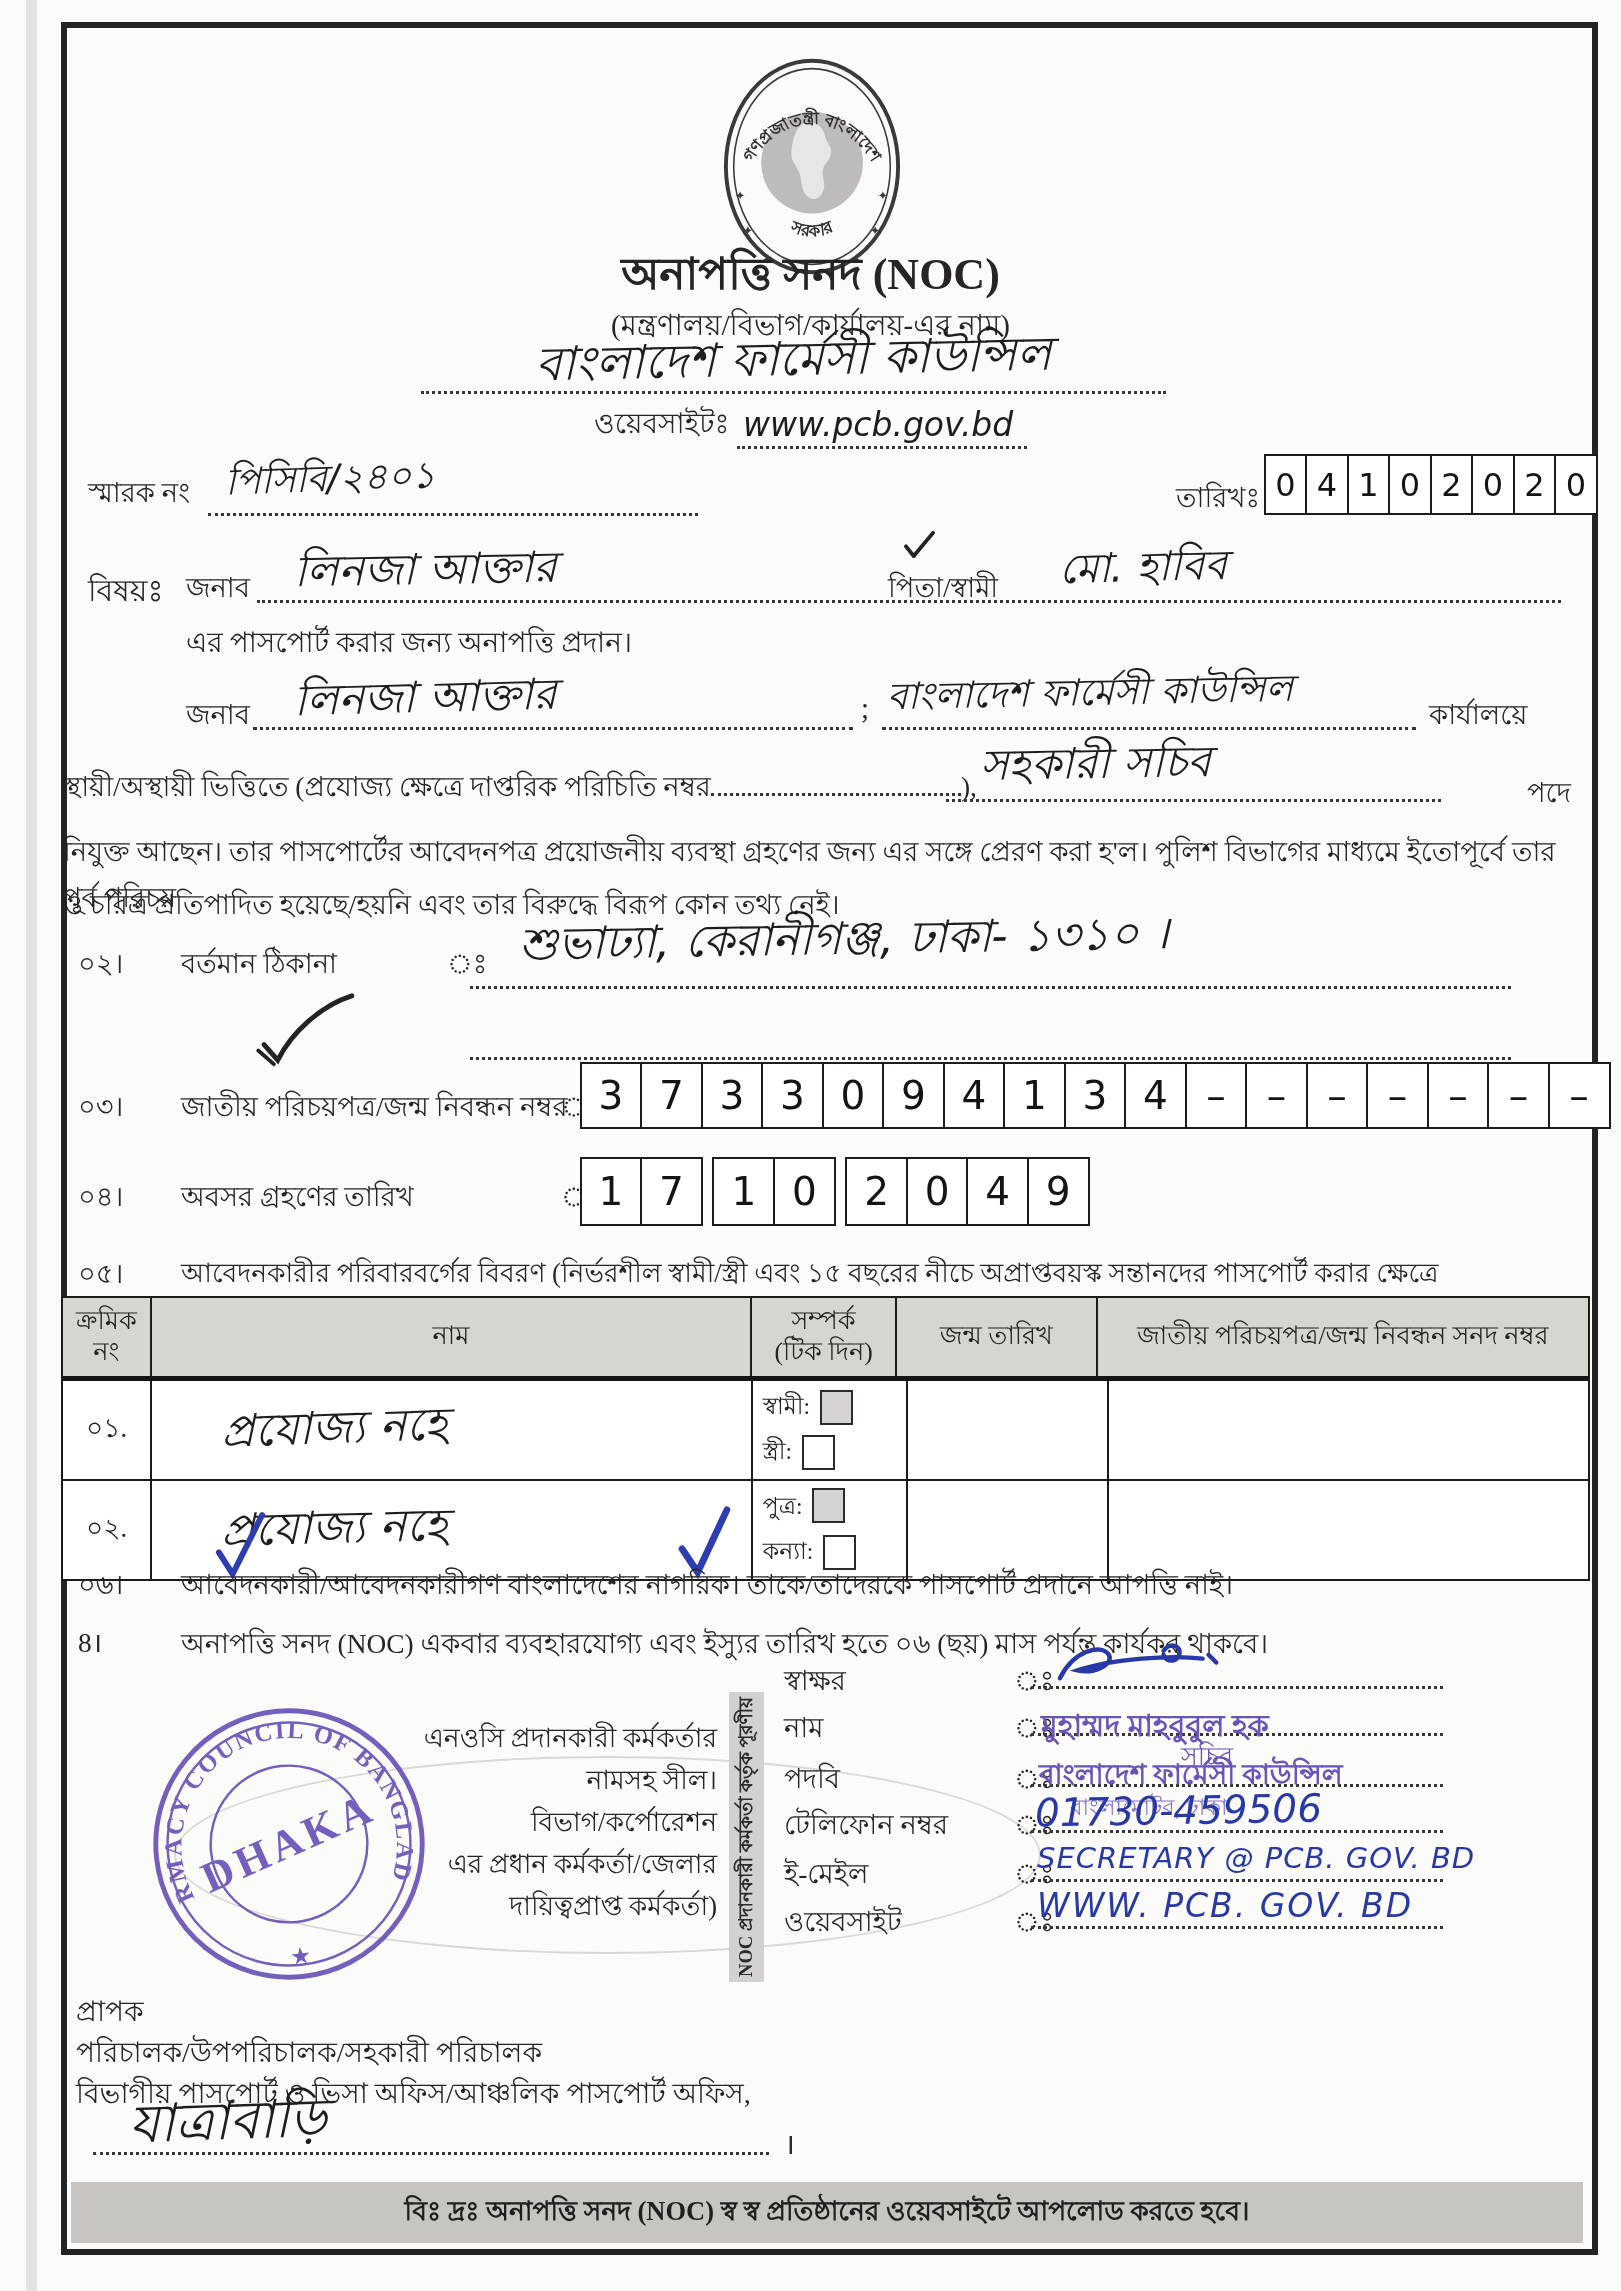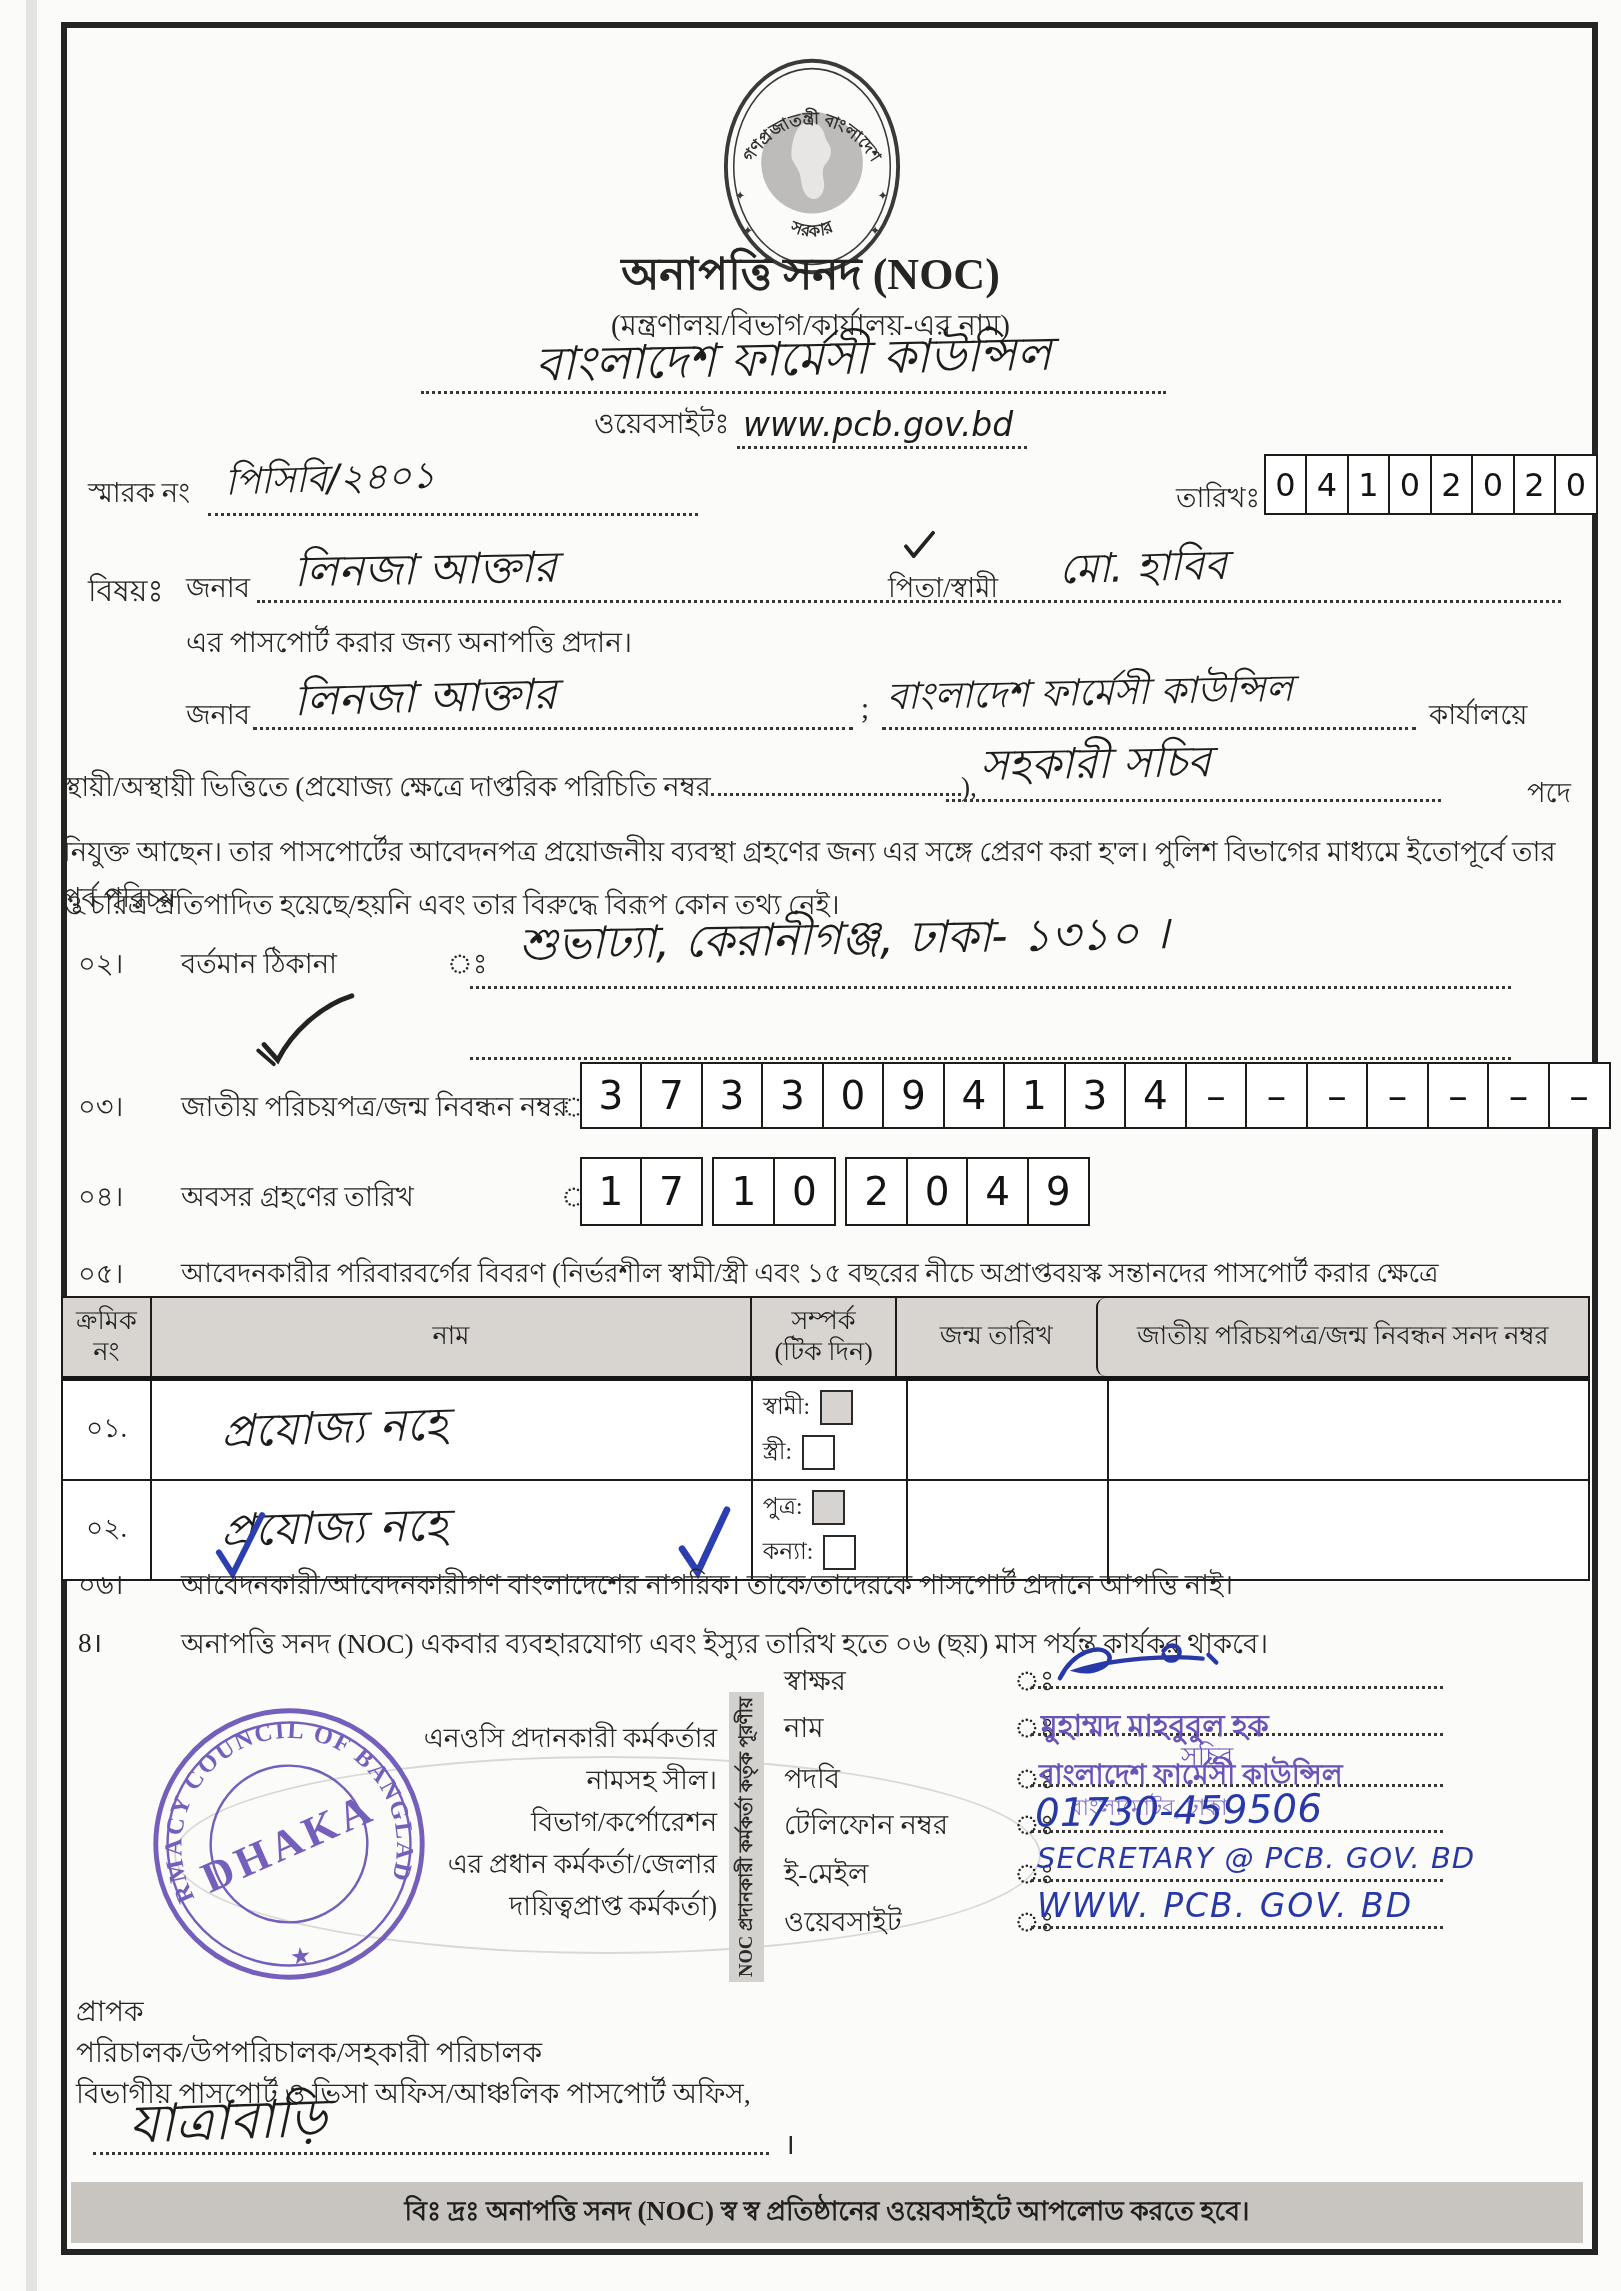"জাতীয় পরিচয়পত্র/জন্ম নিবন্ধন সনদ নম্বর" div.tcell { border-radius: 9px -> none }
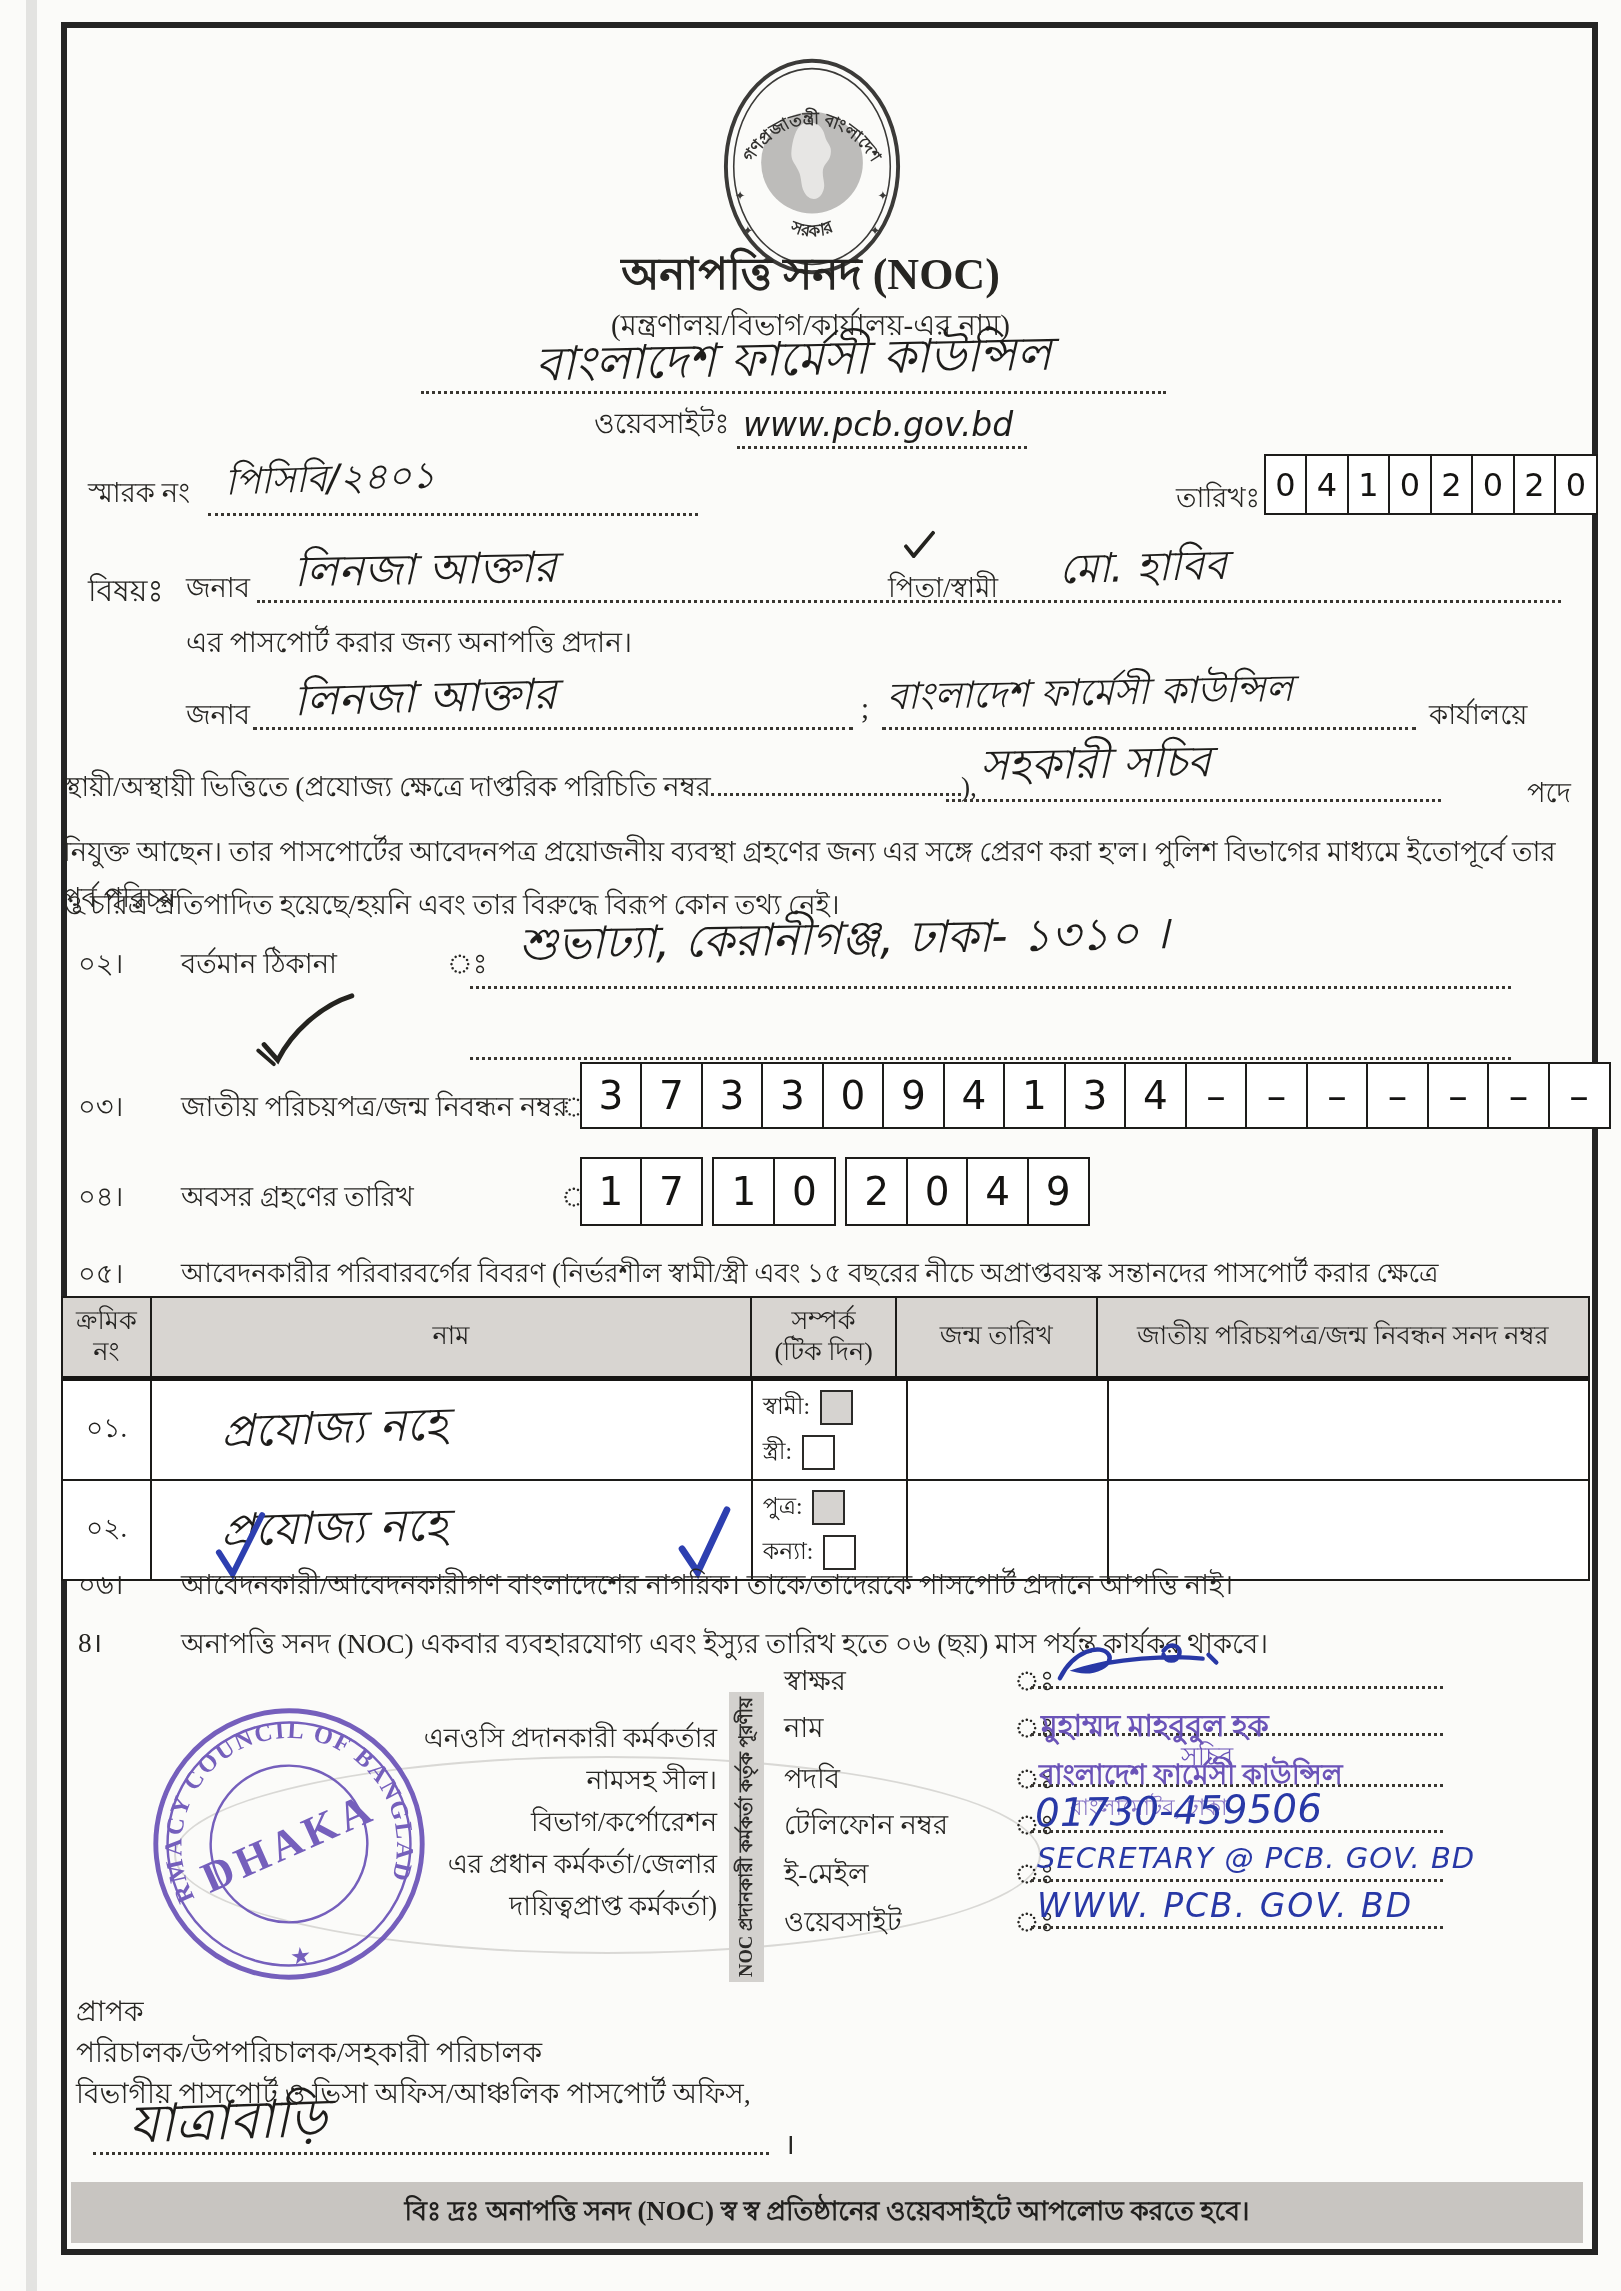"পুত্র:" span { align-items: center -> none }
